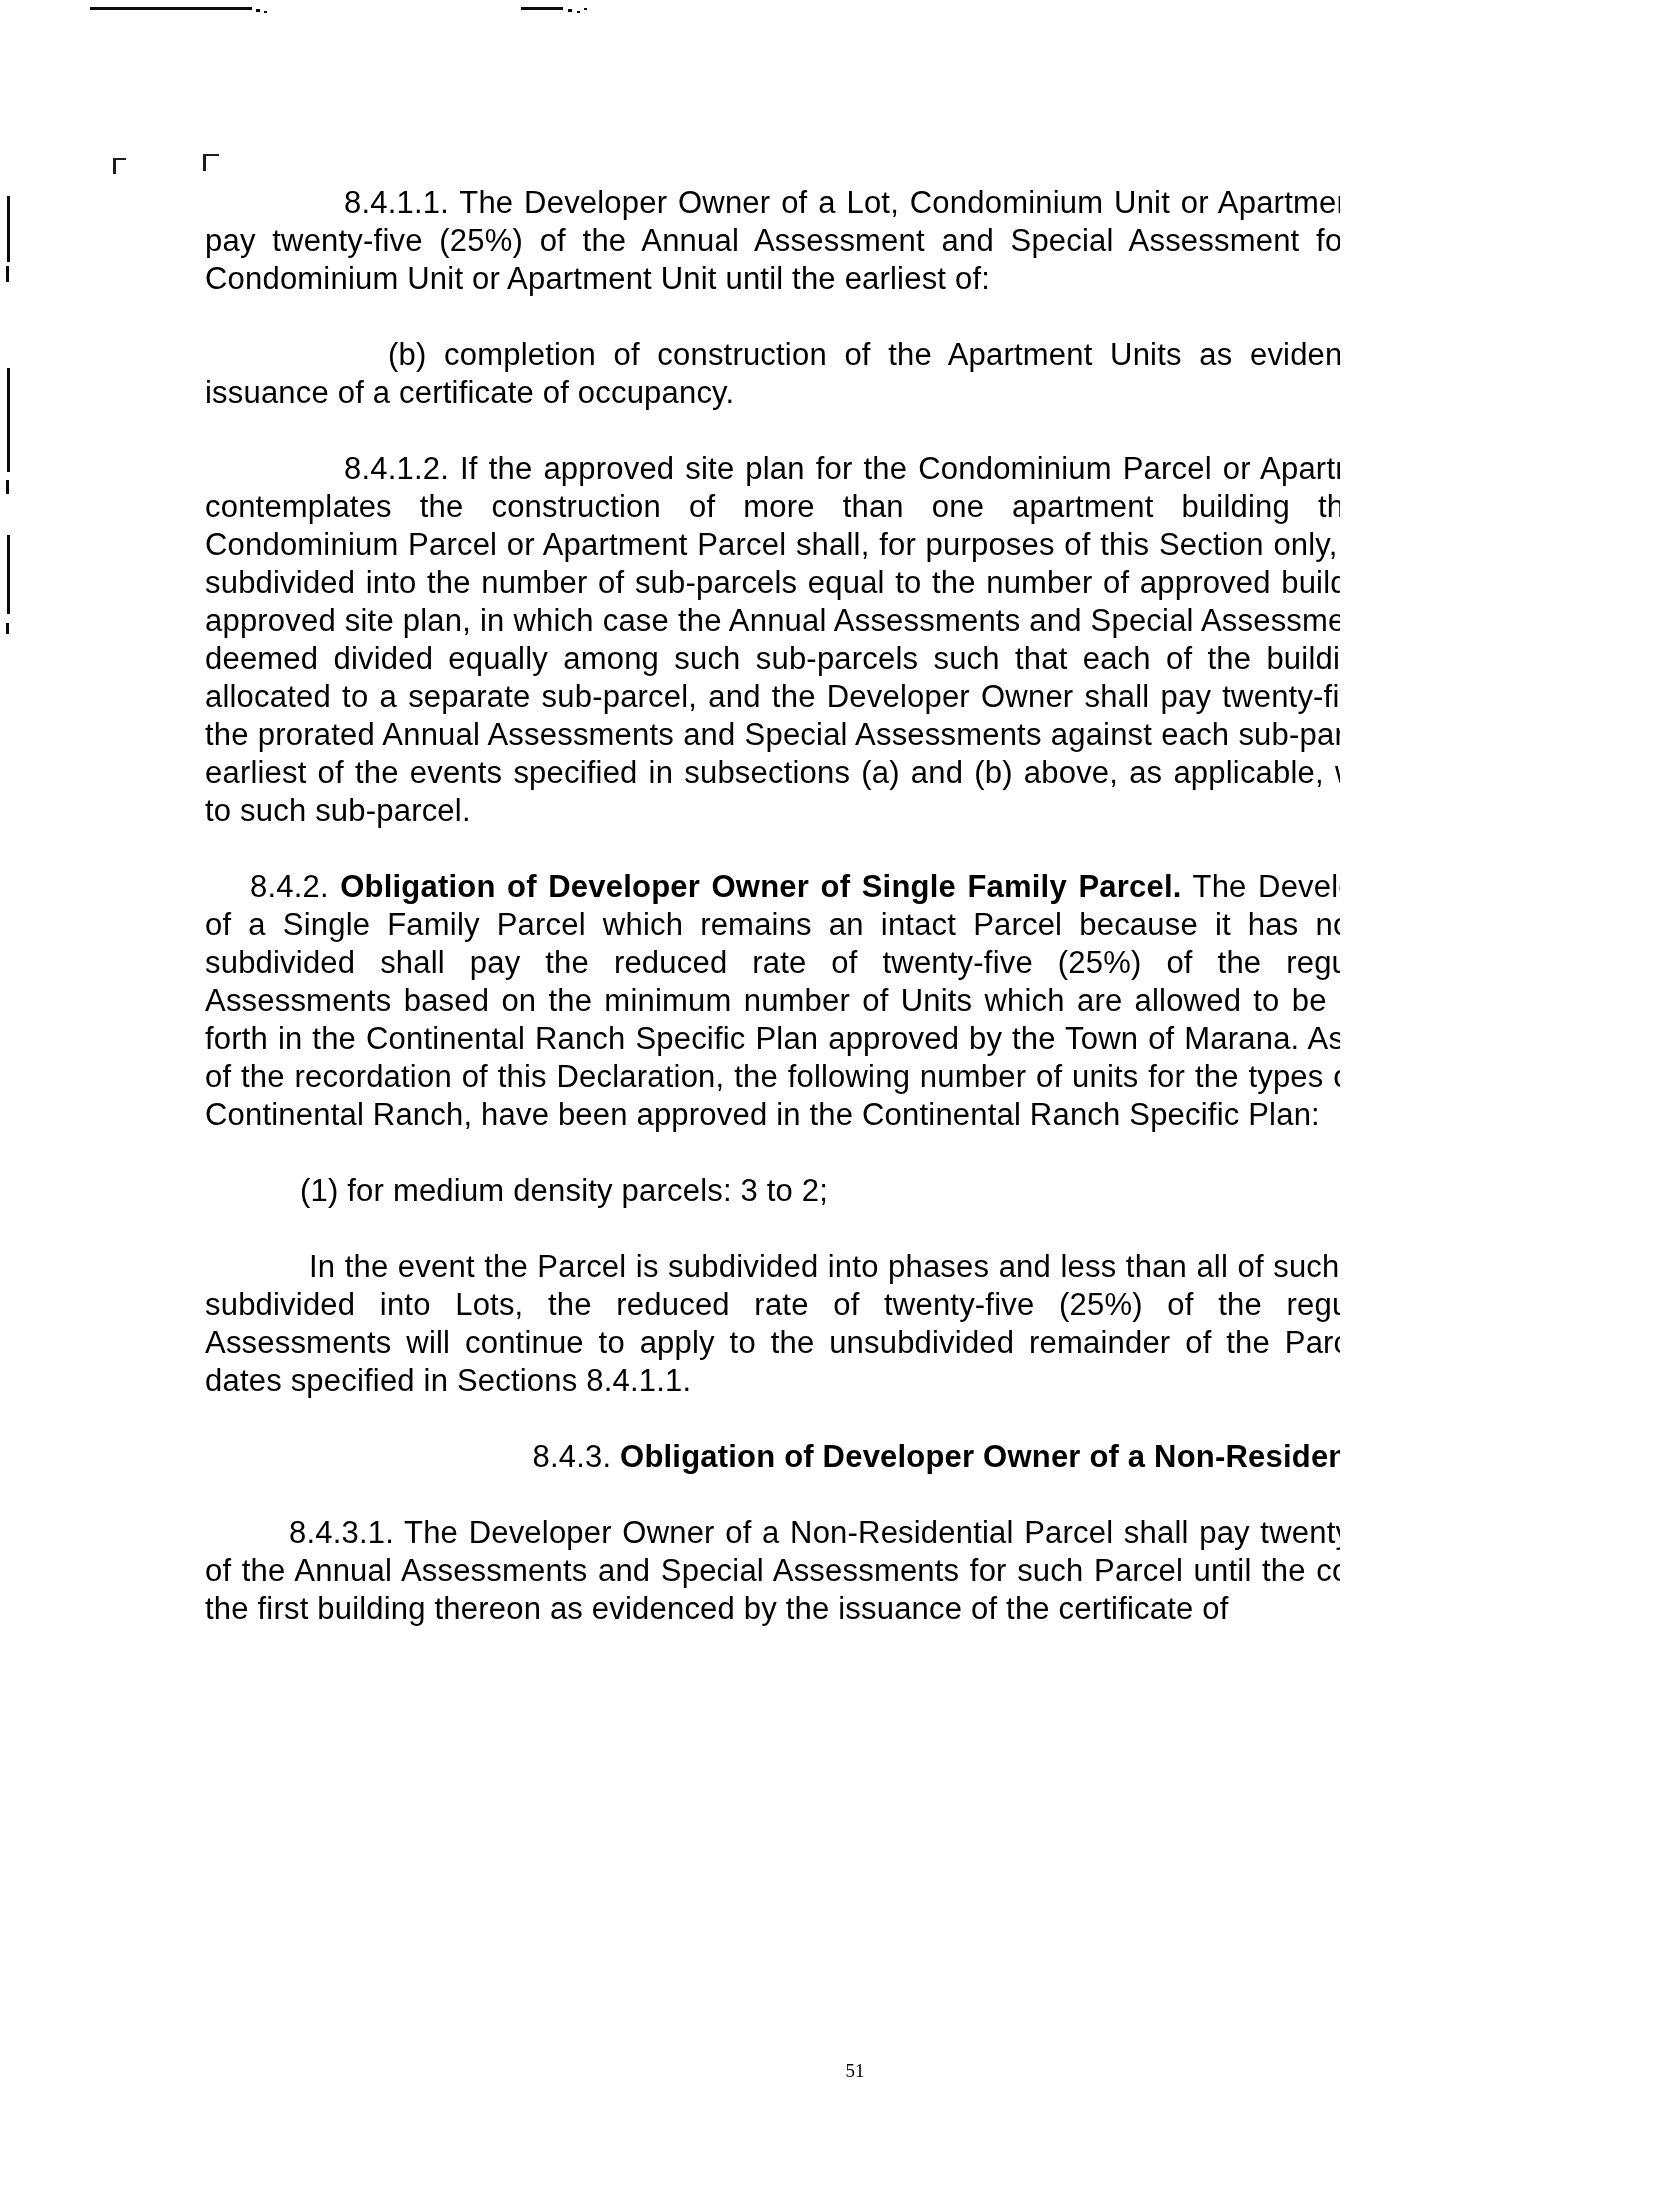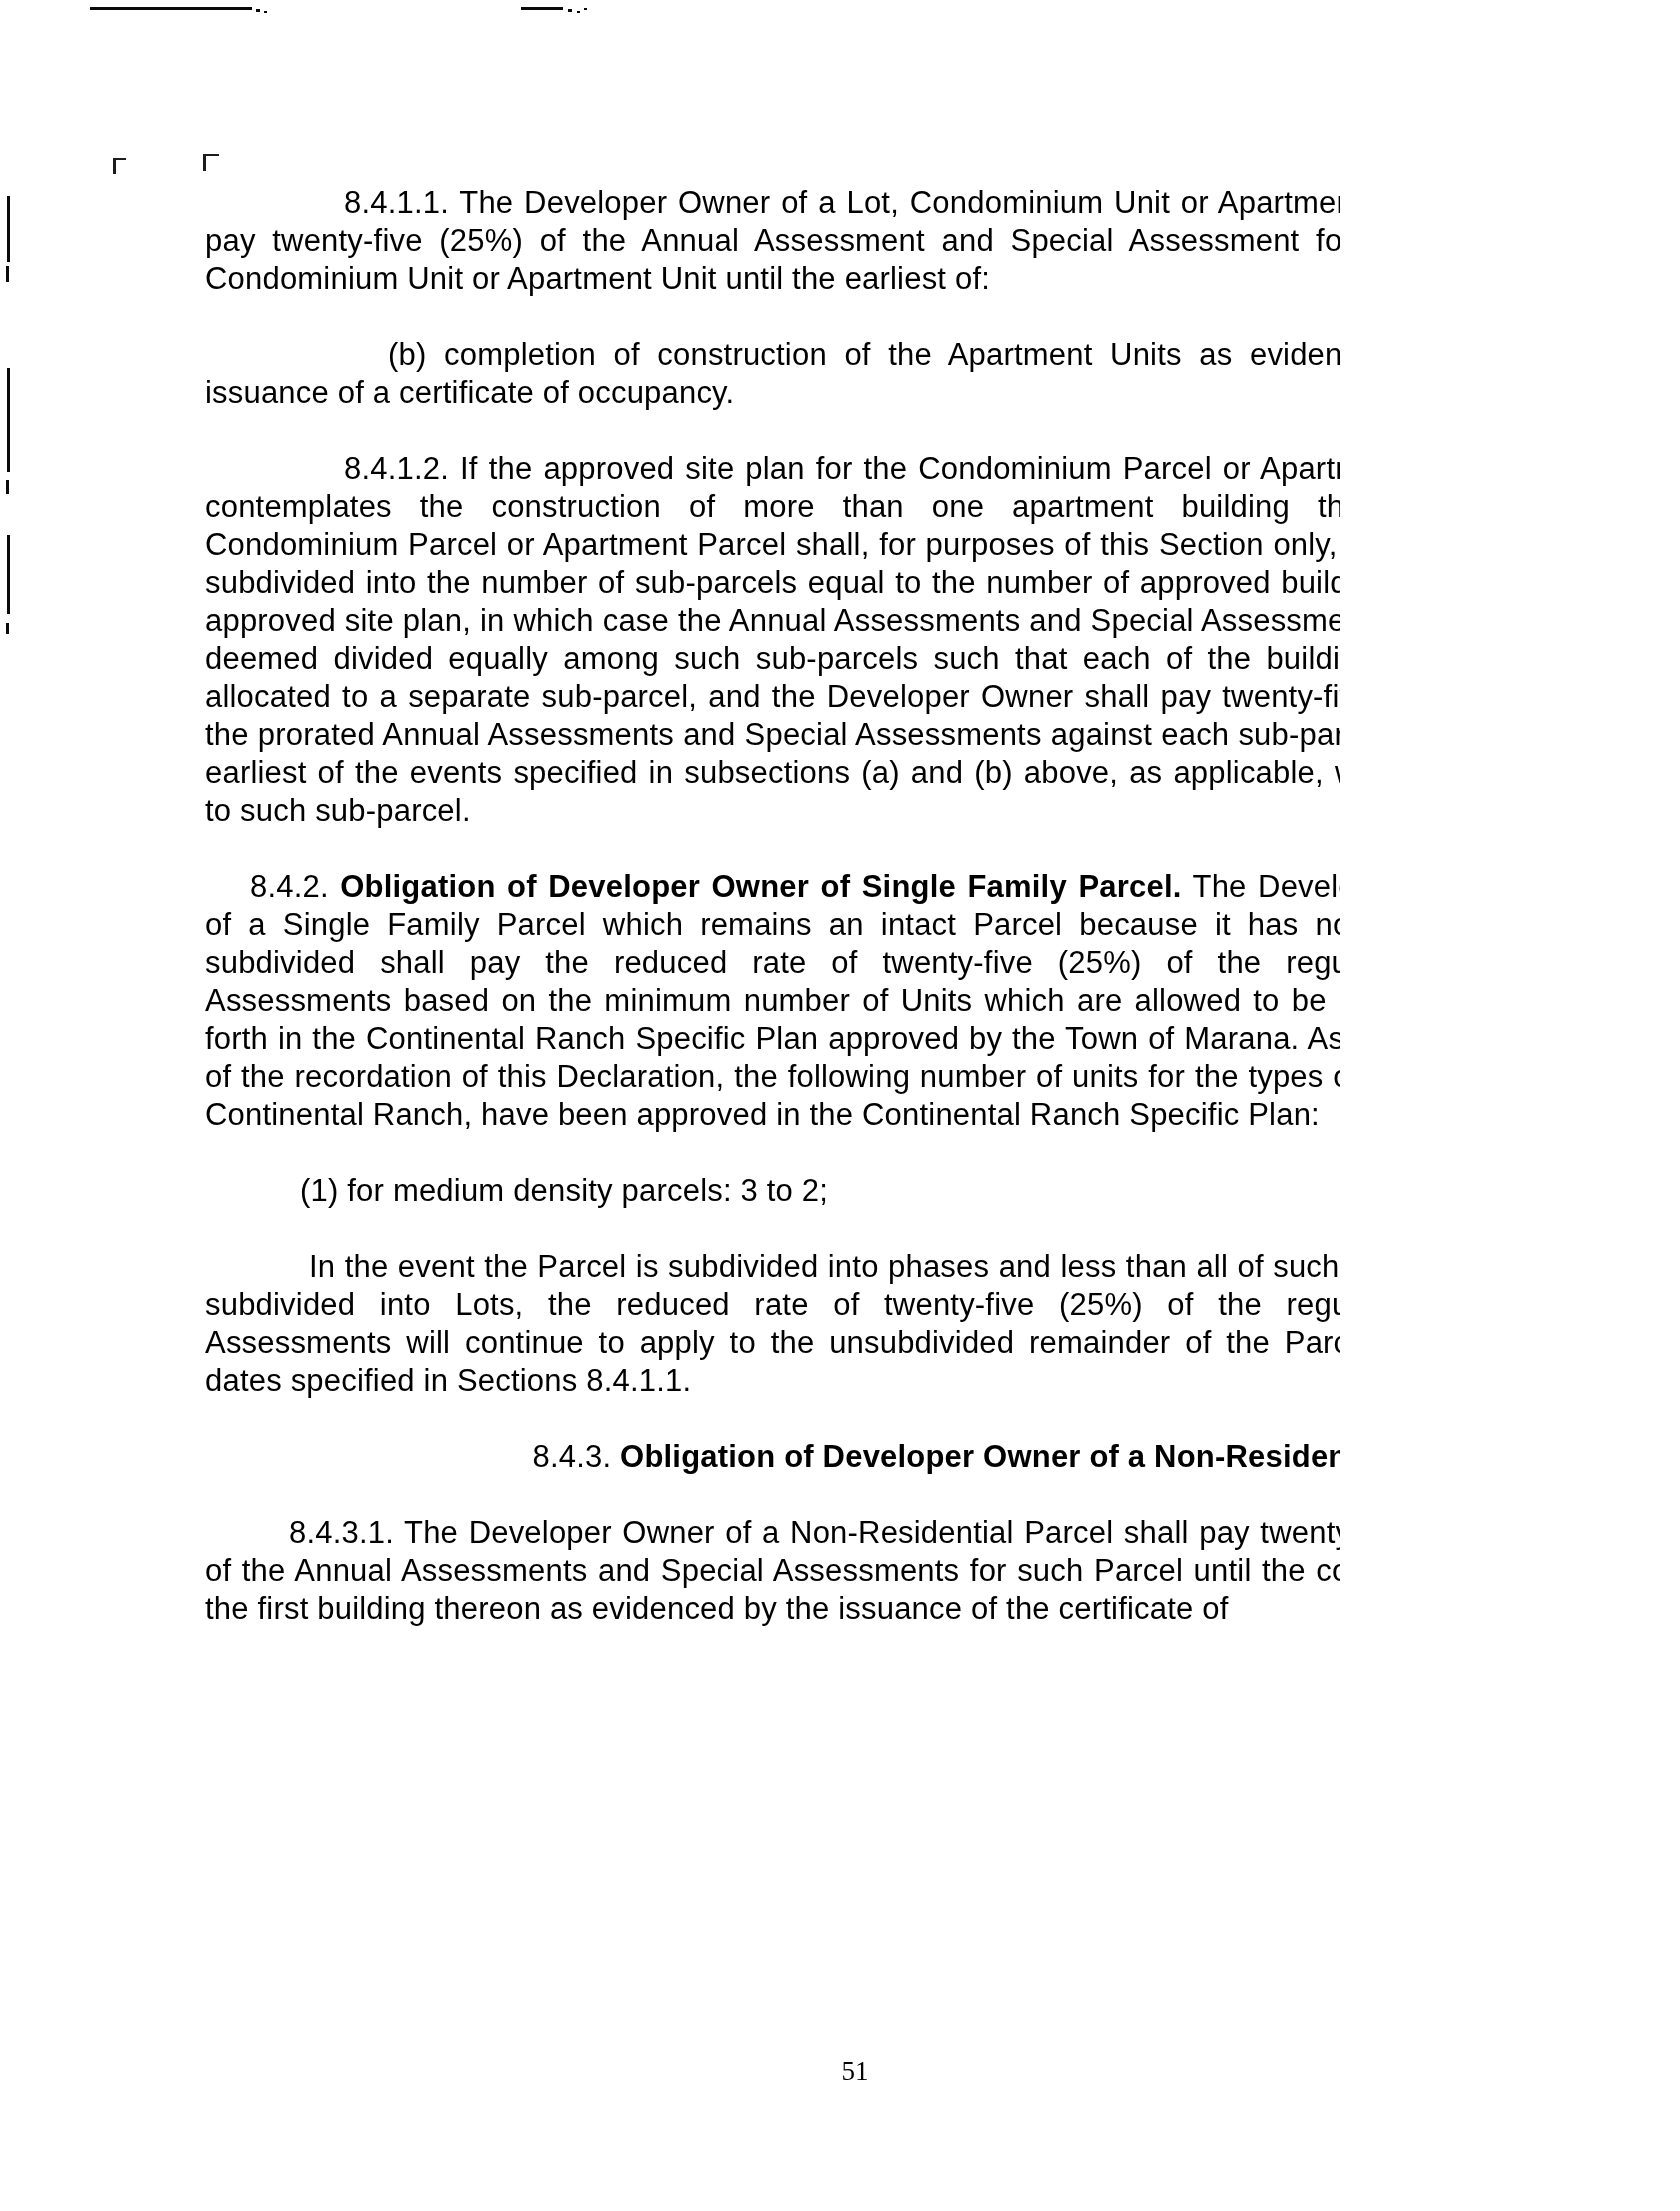"51" .pageno { font-size: 27px -> 19px }
